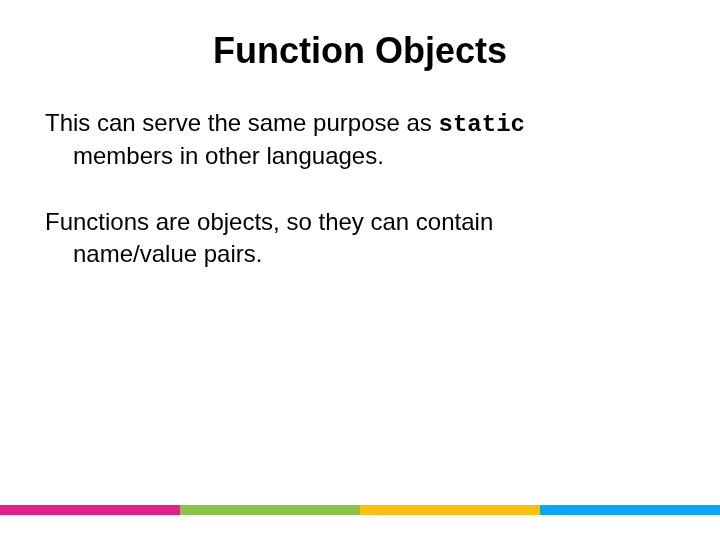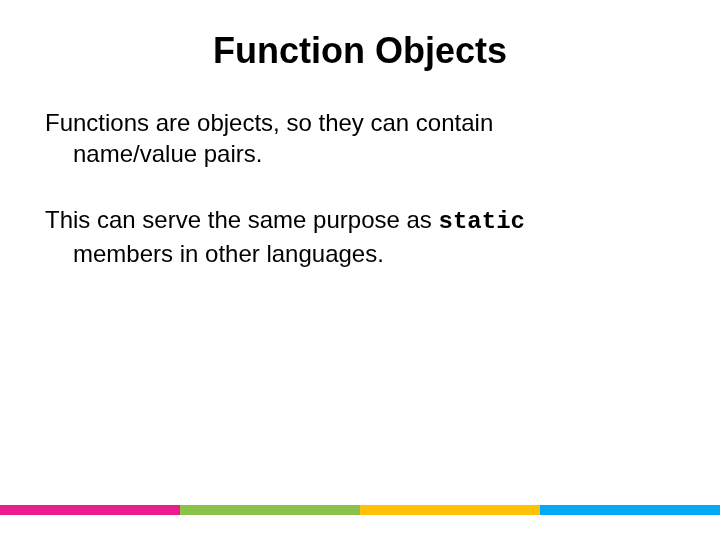"Functions are objects, so they" p.body-text { order: before "This can serve the same" -> after "This can serve the same" }
